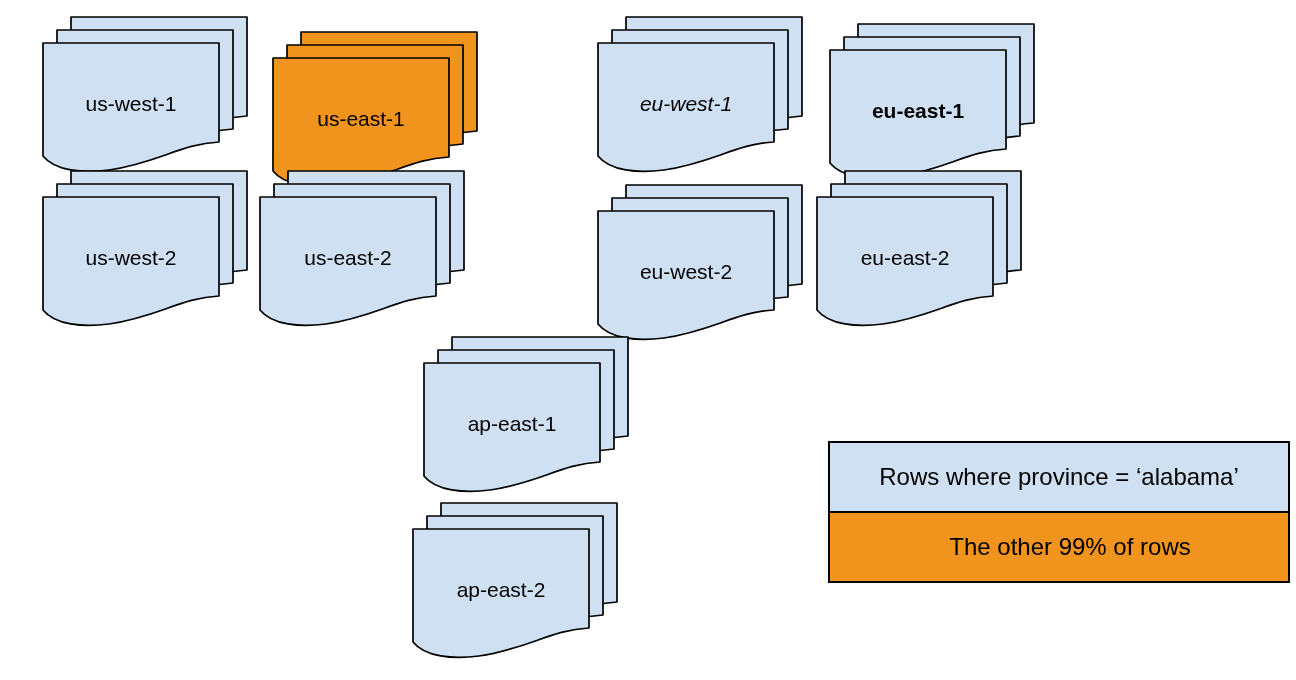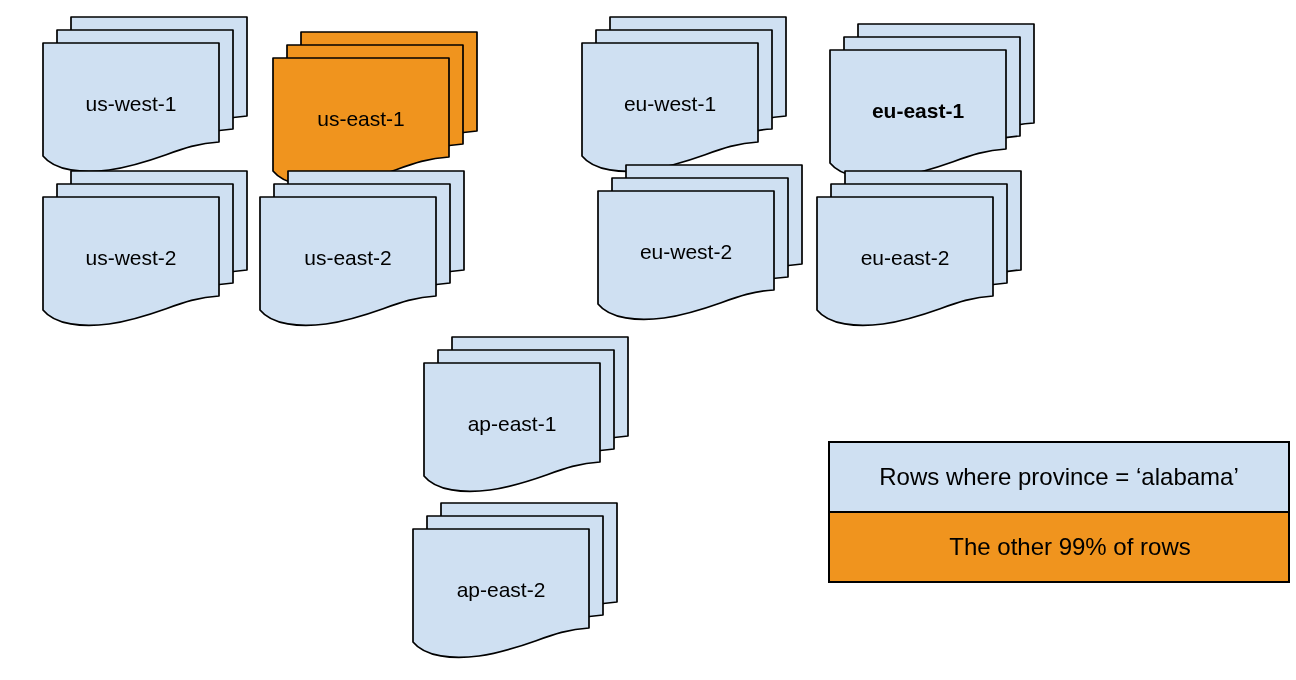"eu-west-1" div.stack { font-style: none -> italic; left: 558px -> 574px }
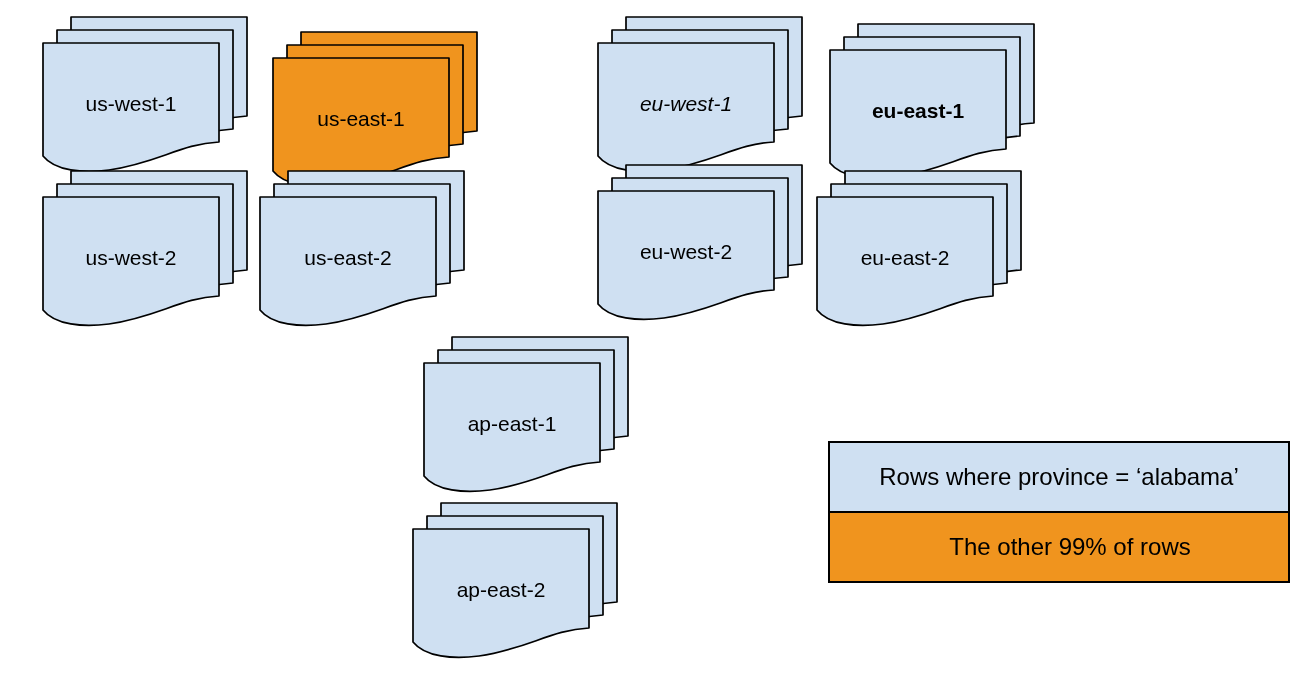"eu-west-2" div.stack { top: 165px -> 185px }
